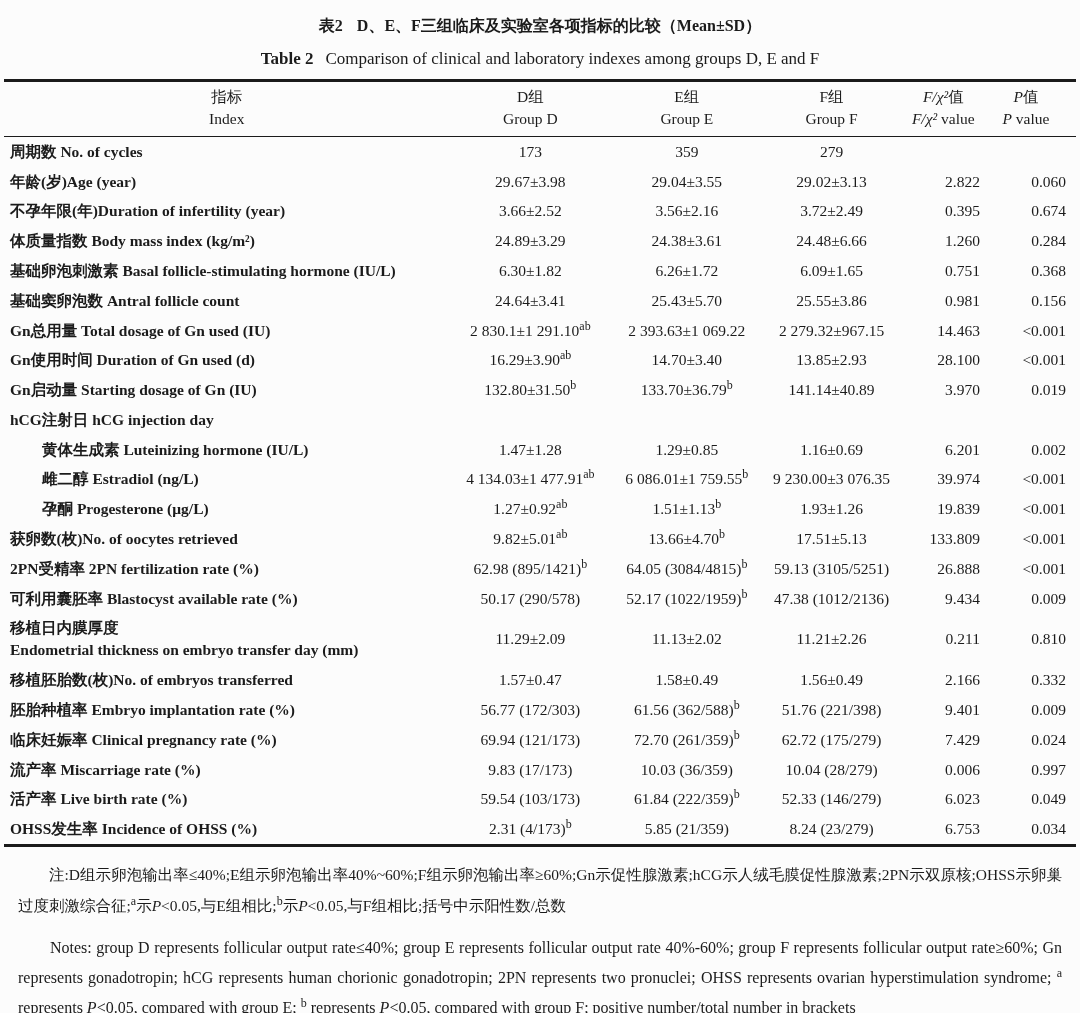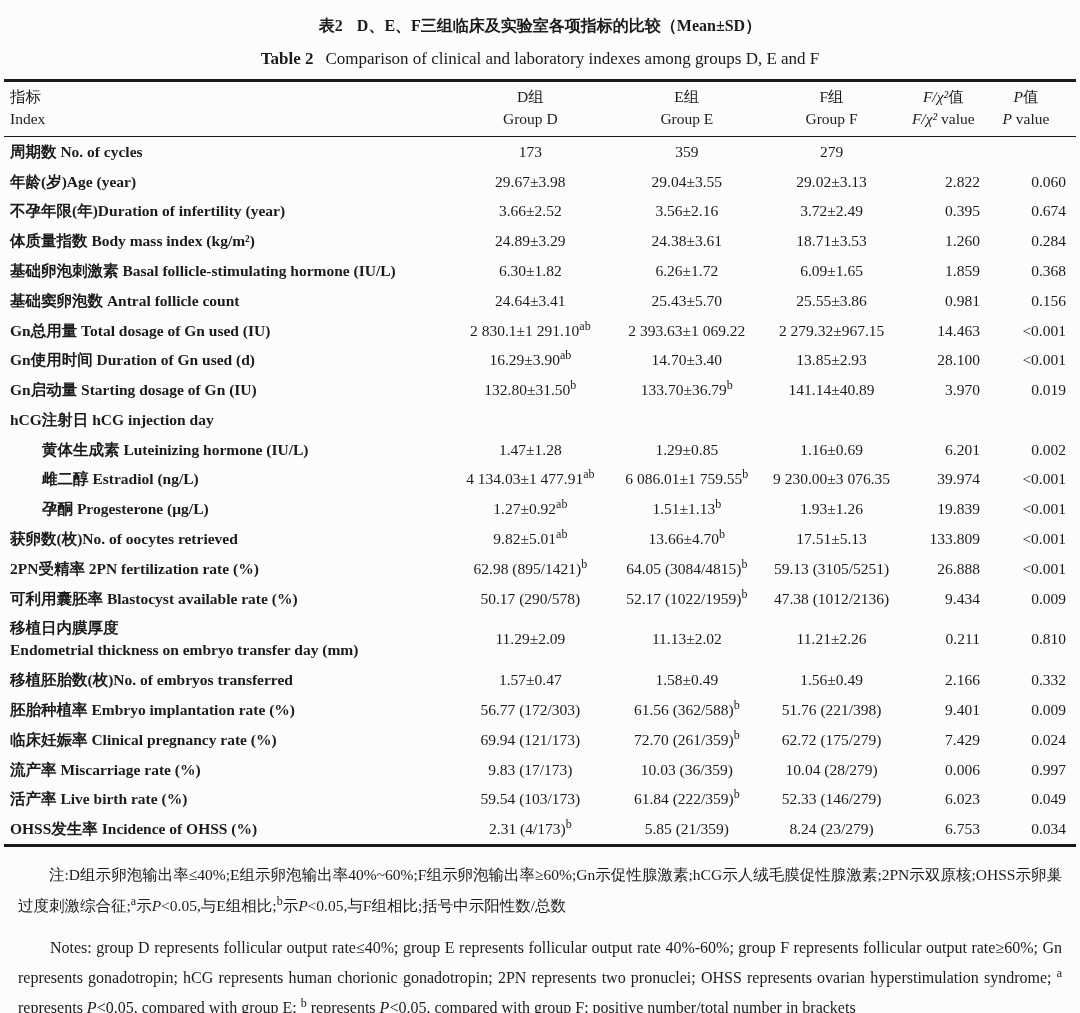"指标" th.h-index { text-align: left -> center }
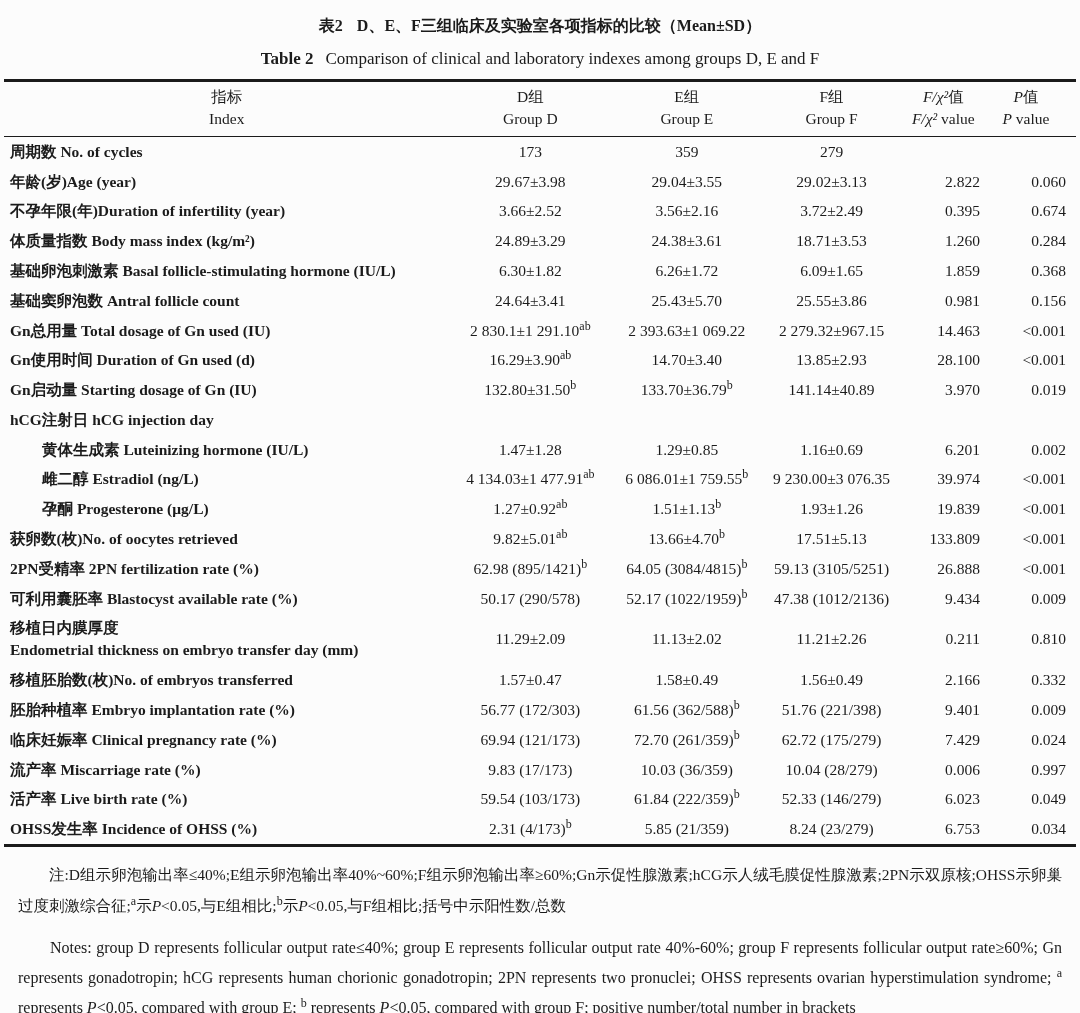"18.71±3.53" td.c { text: 18.71±3.53 -> 24.48±6.66 }
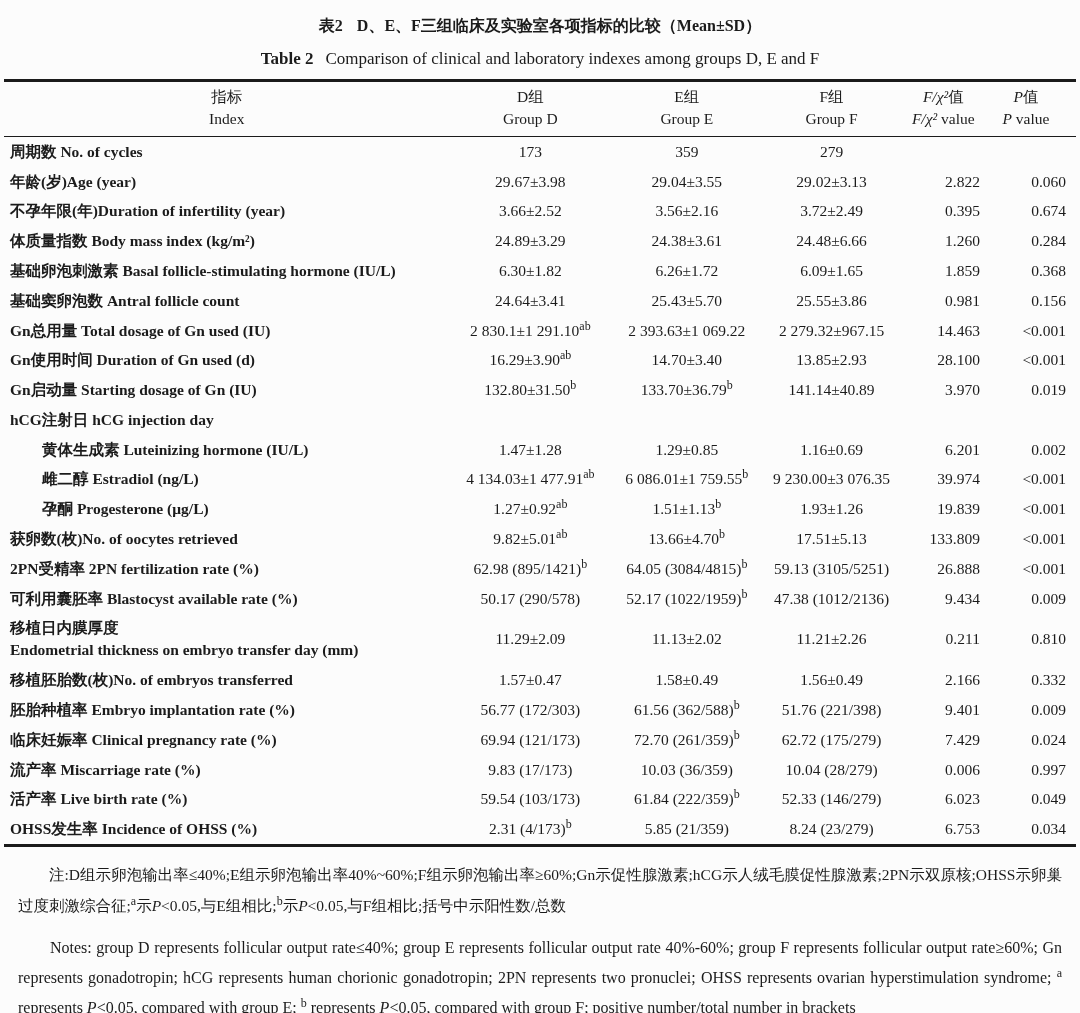"1.859" td.r { text: 1.859 -> 0.751 }
